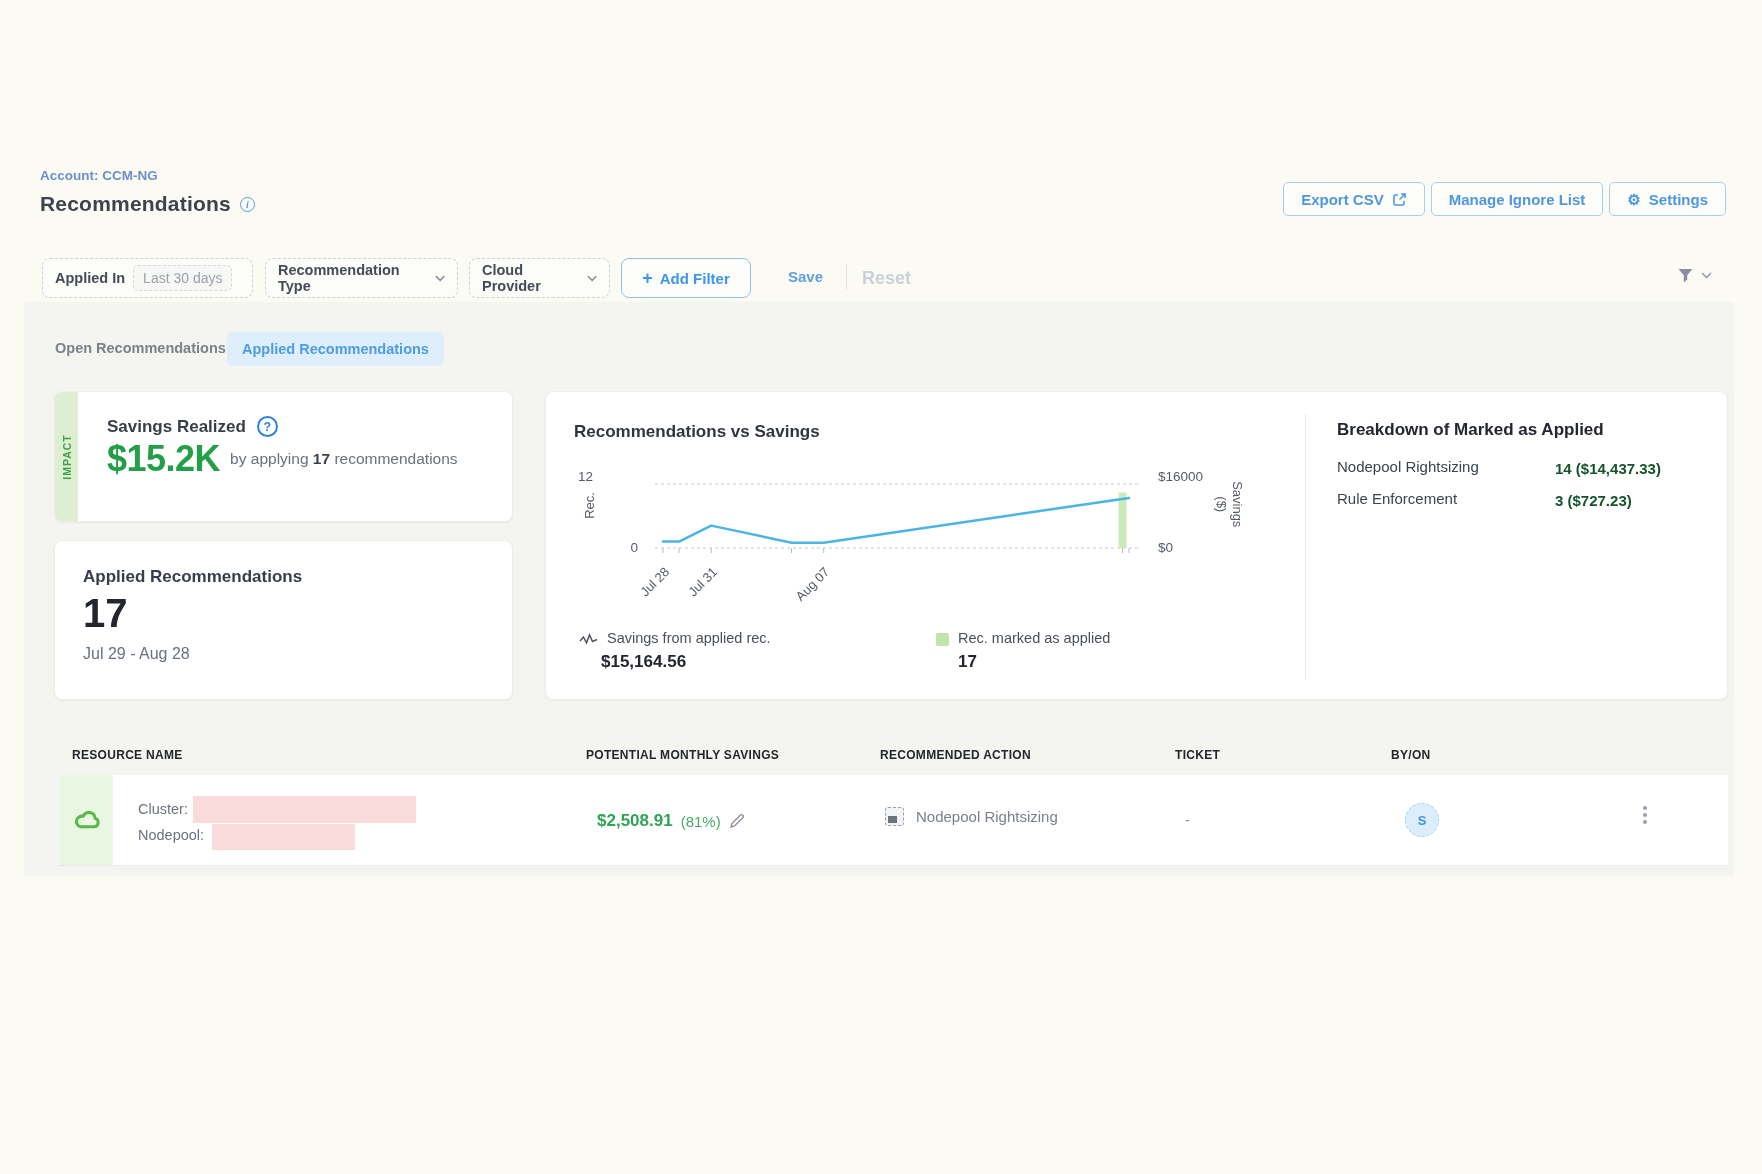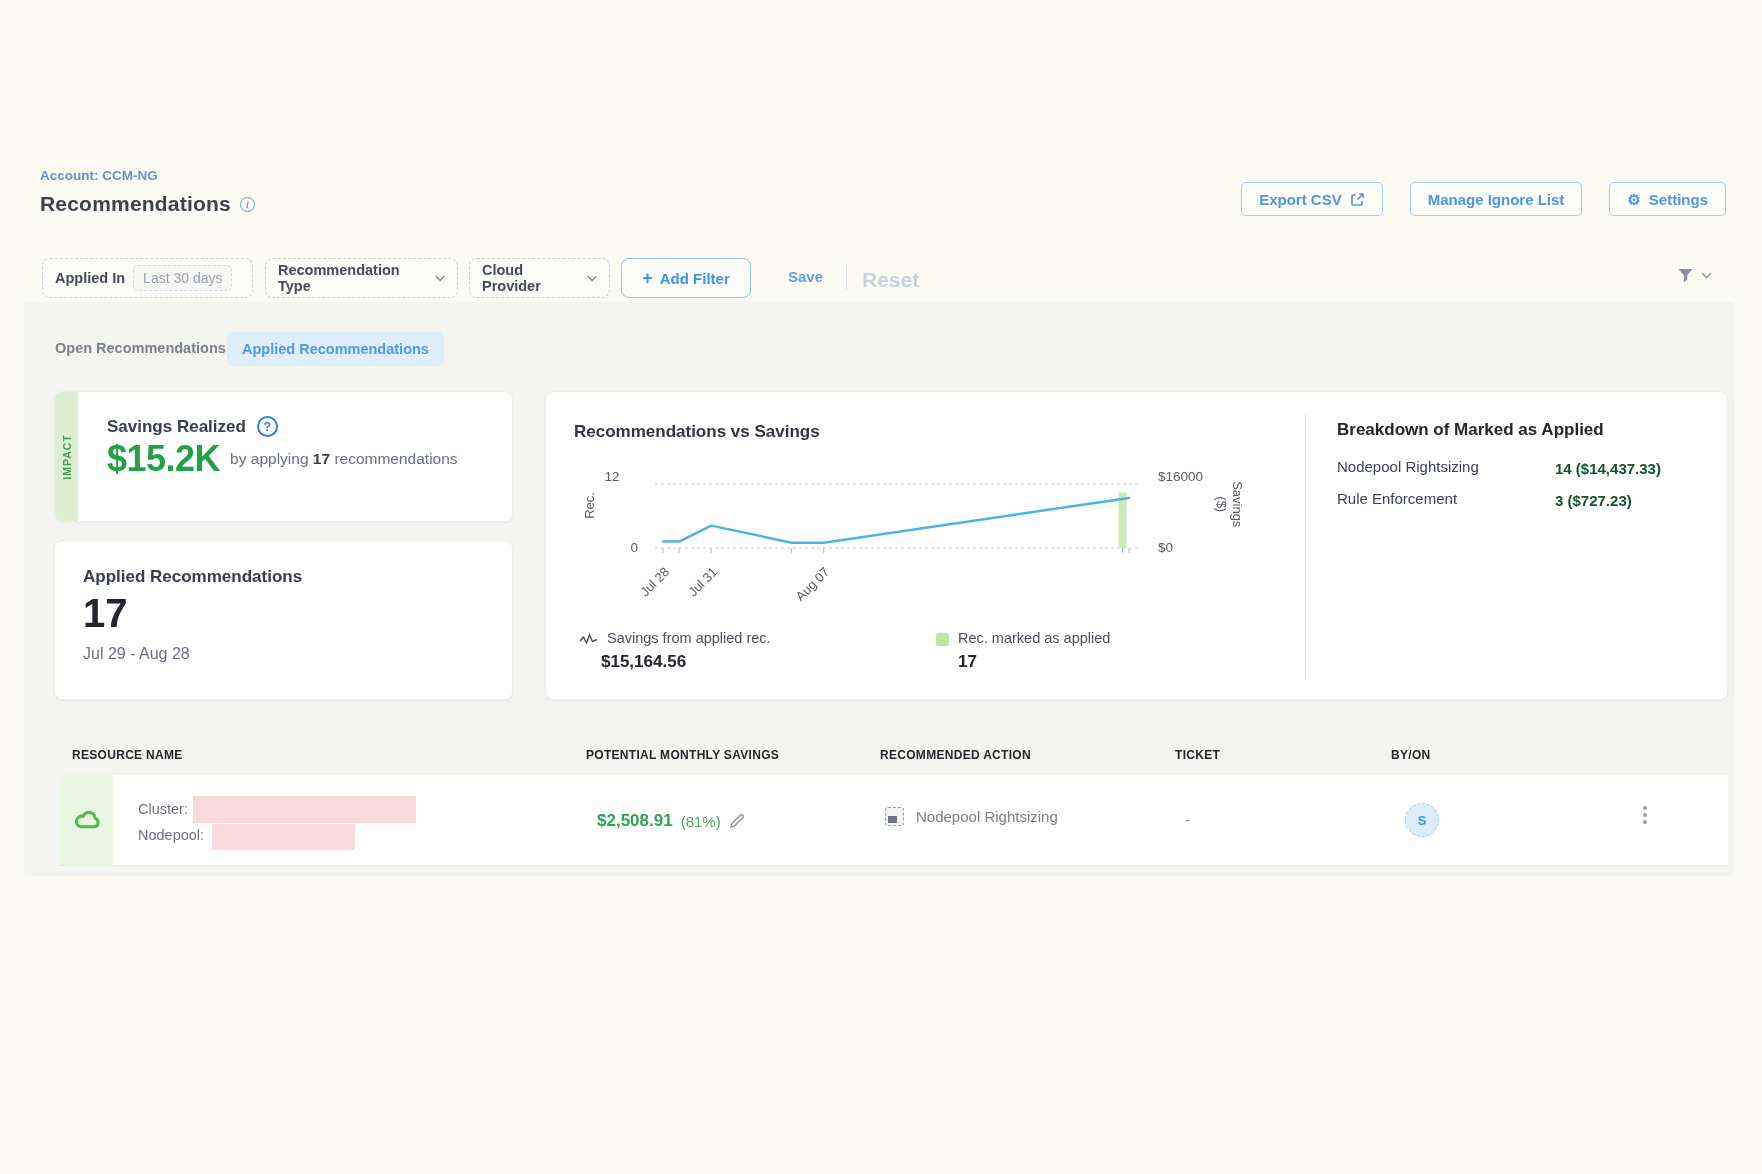"Export CSV" .header-buttons { gap: 27px -> 6px }
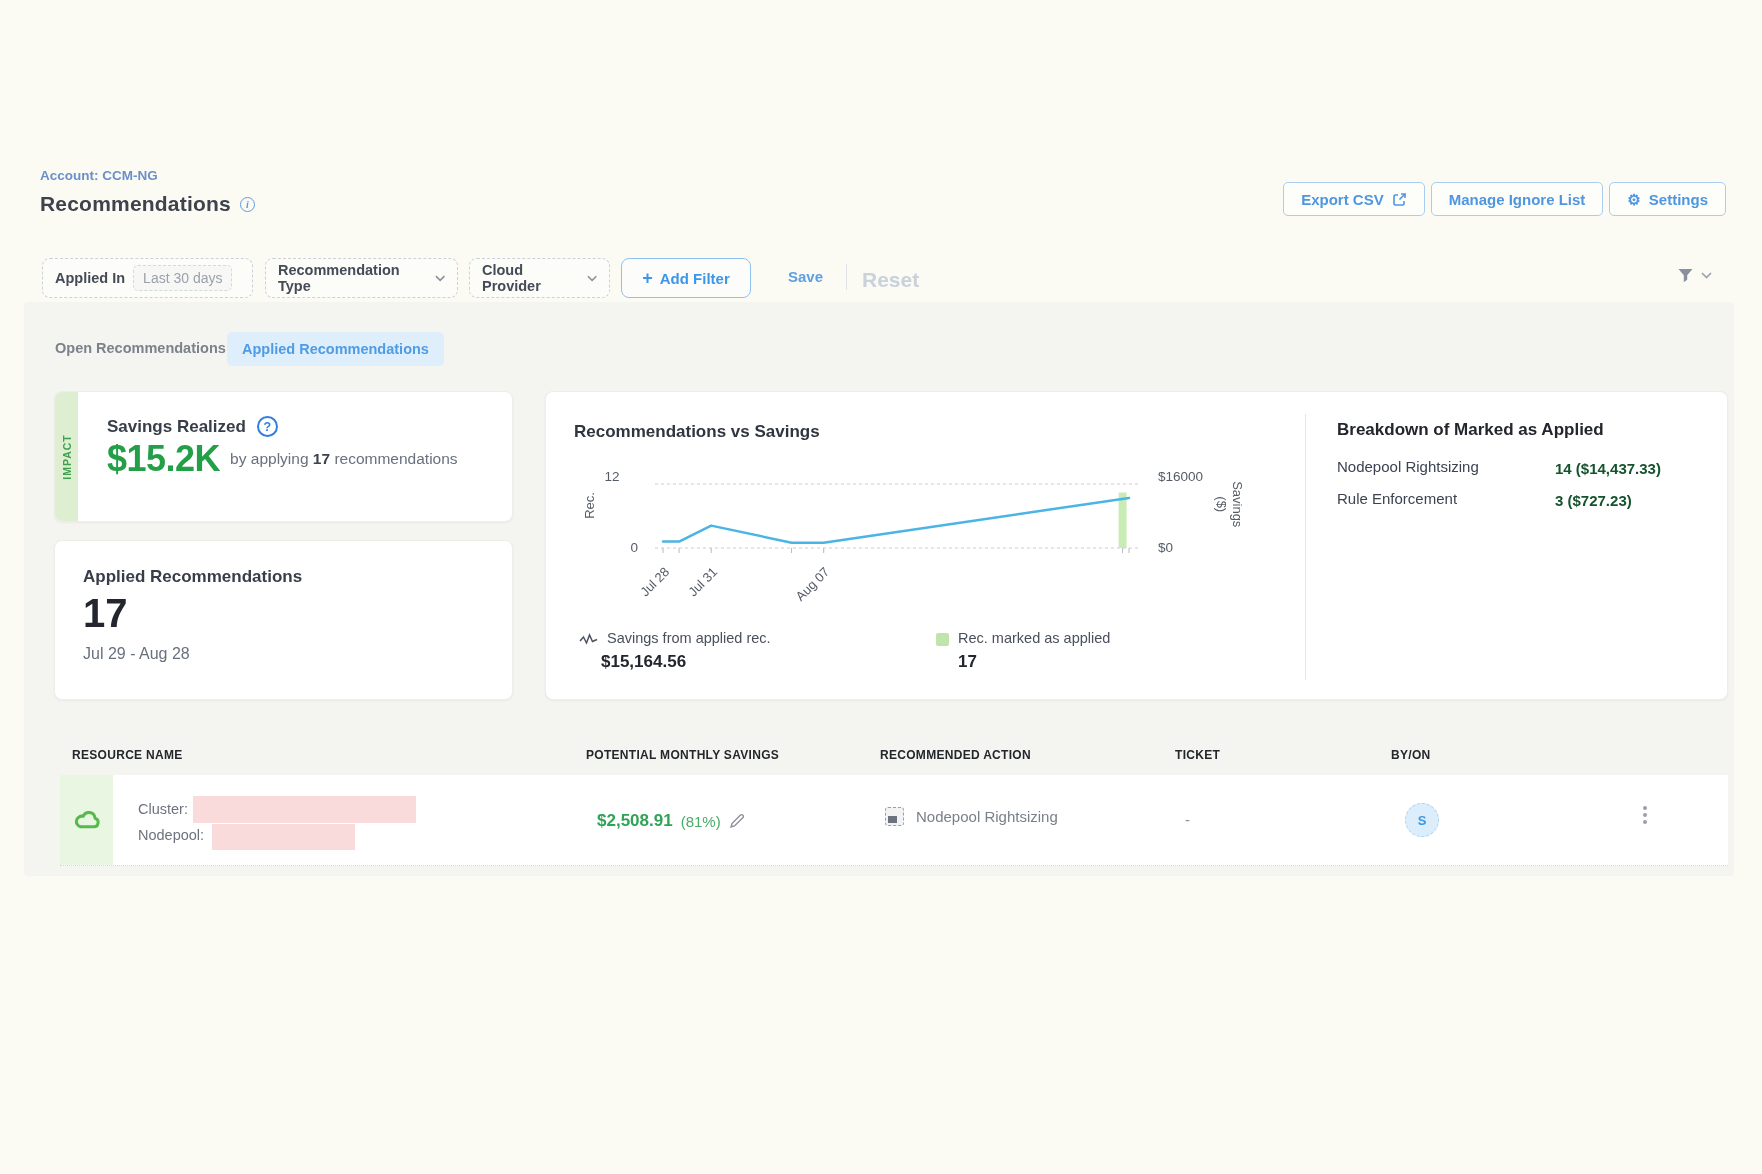"Reset" .reset-link { font-size: 21px -> 18px }
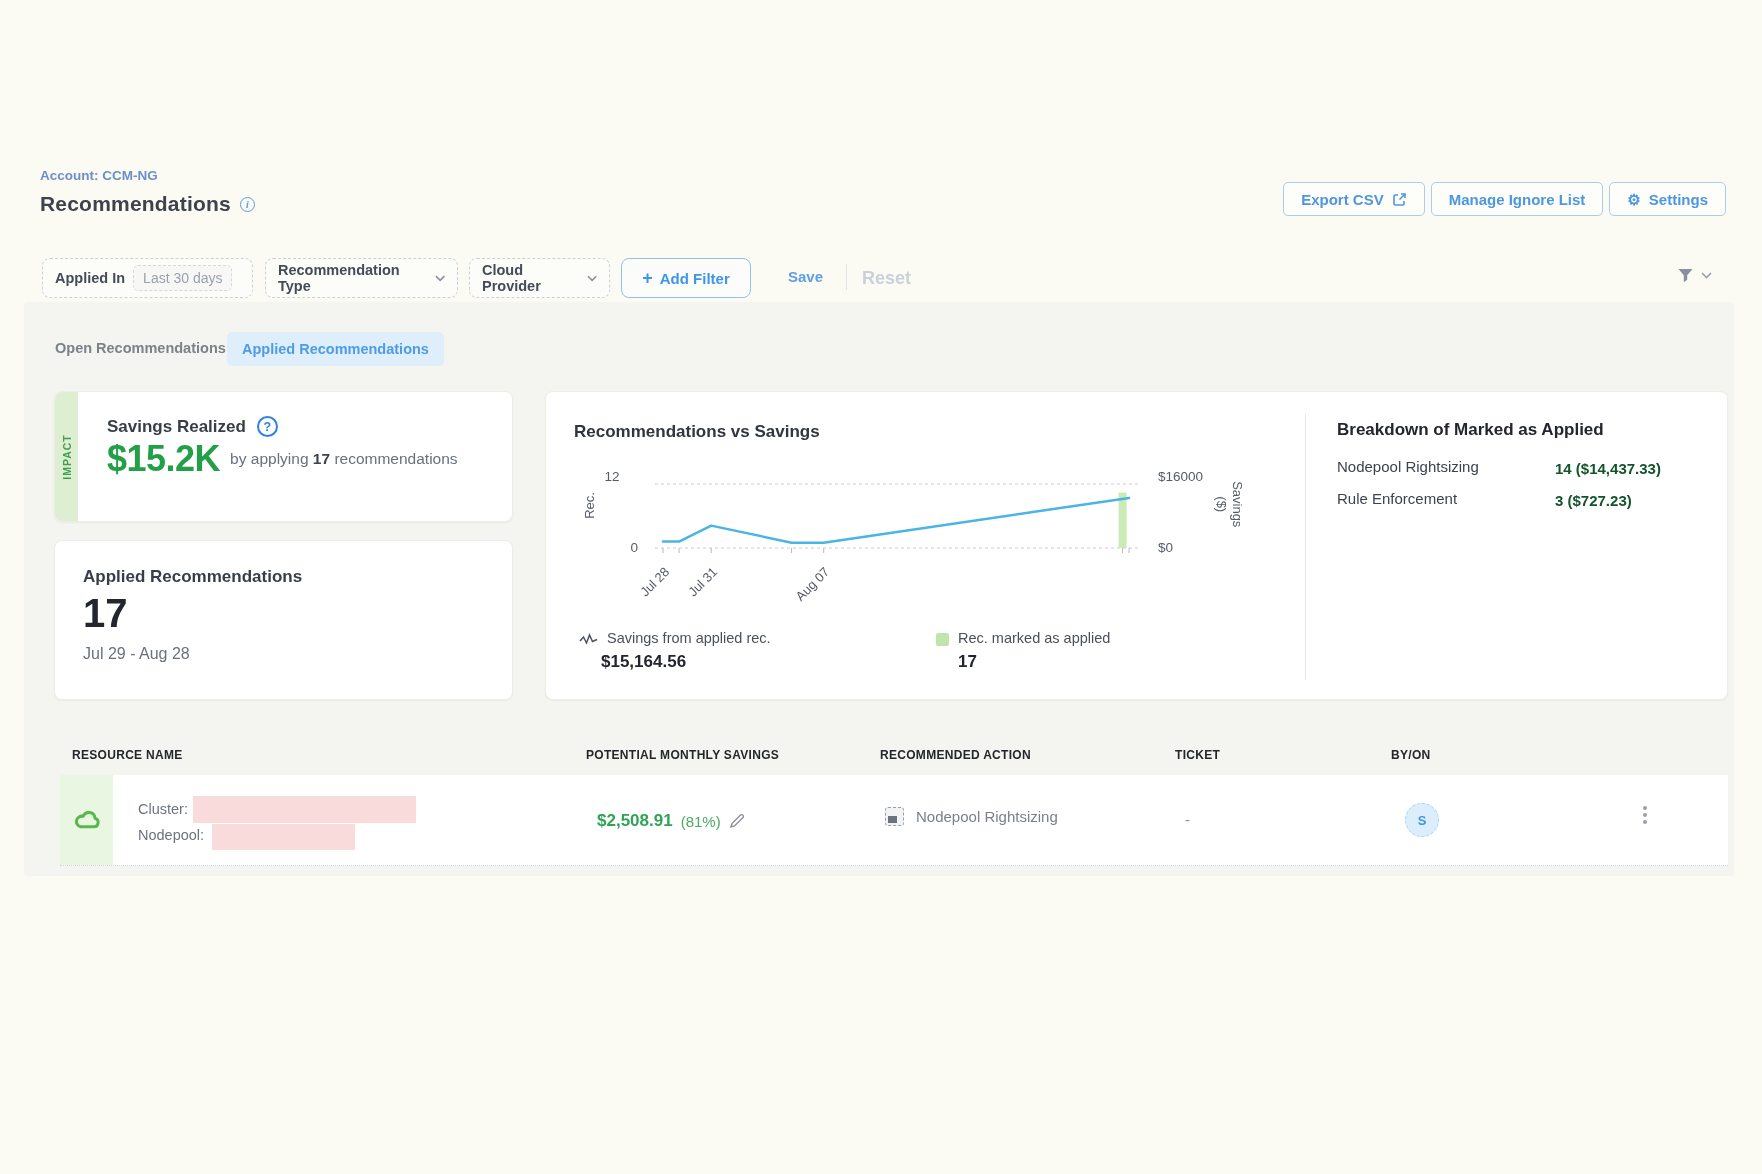"12" .ytick-12 { left: 40px -> 32px; text-align: center -> left }
